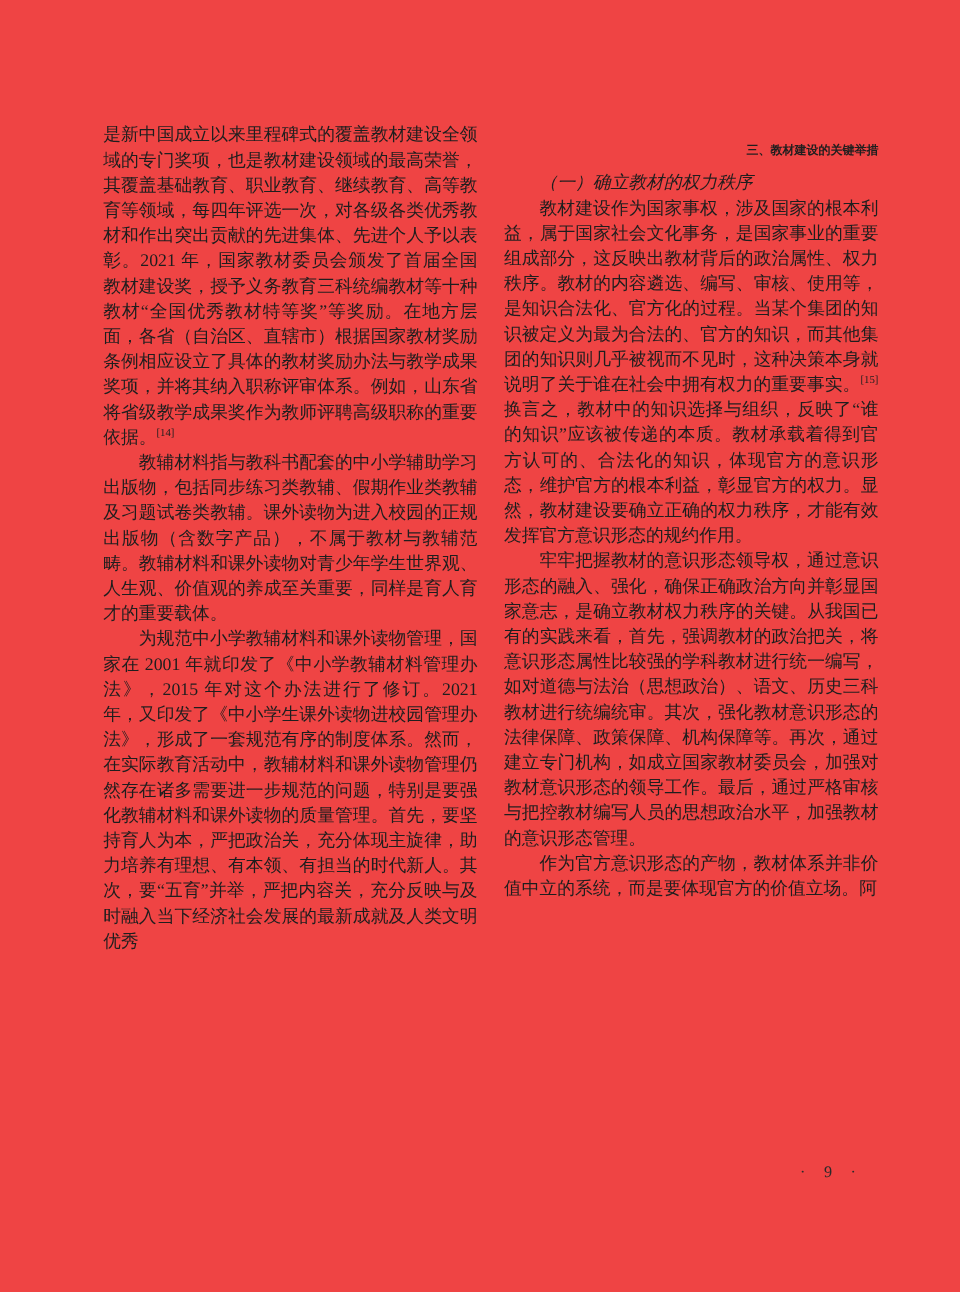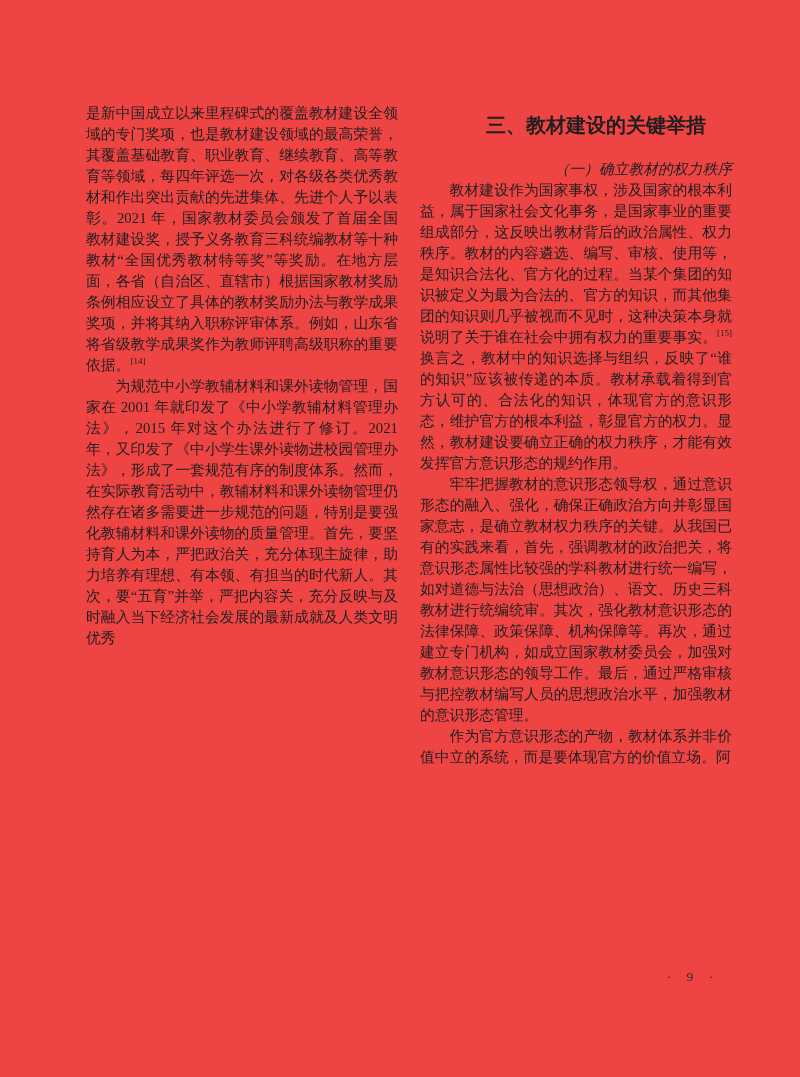"三、教材建设的关键举措" .section-heading { font-size: 20px -> 10px; margin: 12px 0 23px 0 -> 12px 0 7px 0; text-align: center -> right }
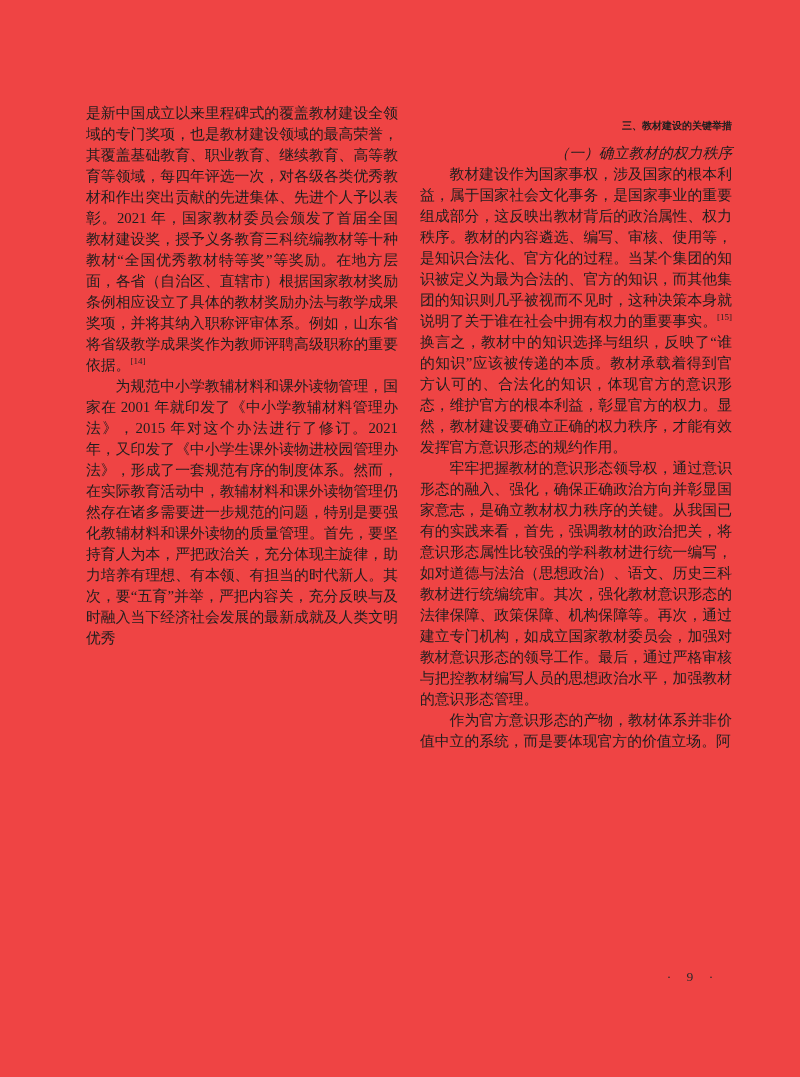"（一）确立教材的权力秩序" .sub-heading { text-align: right -> left }
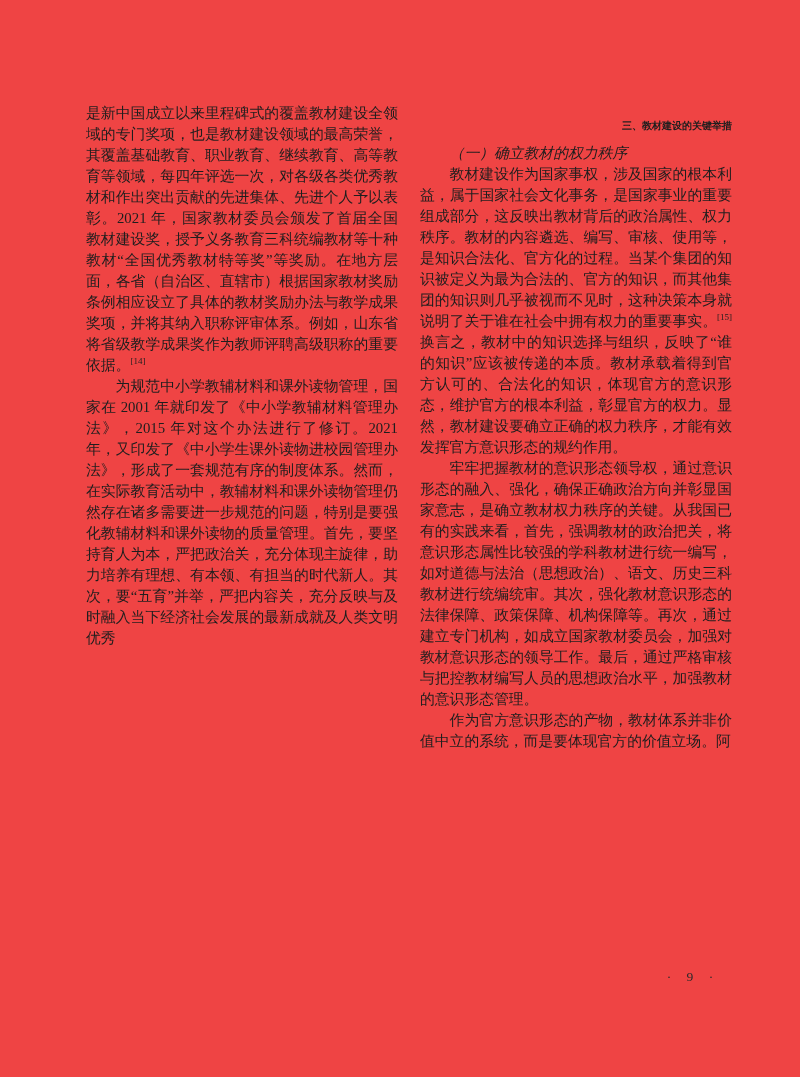"教辅材料指与教科书配套的中小学辅助学习出版物，包括同步练习类教辅、假期作业类教辅" p { html: none -> <p>教辅材料指与教科书配套的中小学辅助学习出版物，包括同步练习类教辅、假期作业类教辅及习题试卷类教辅。课外读物为进入校园的正规出版物（含数字产品），不属于教材与教辅范畴。教辅材料和课外读物对青少年学生世界观、人生观、价值观的养成至关重要，同样是育人育才的重要载体。</p> }
